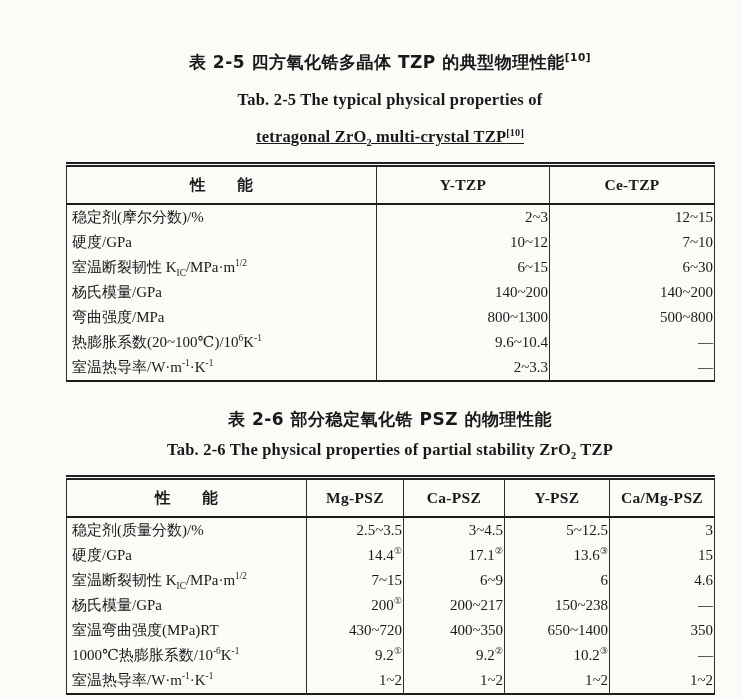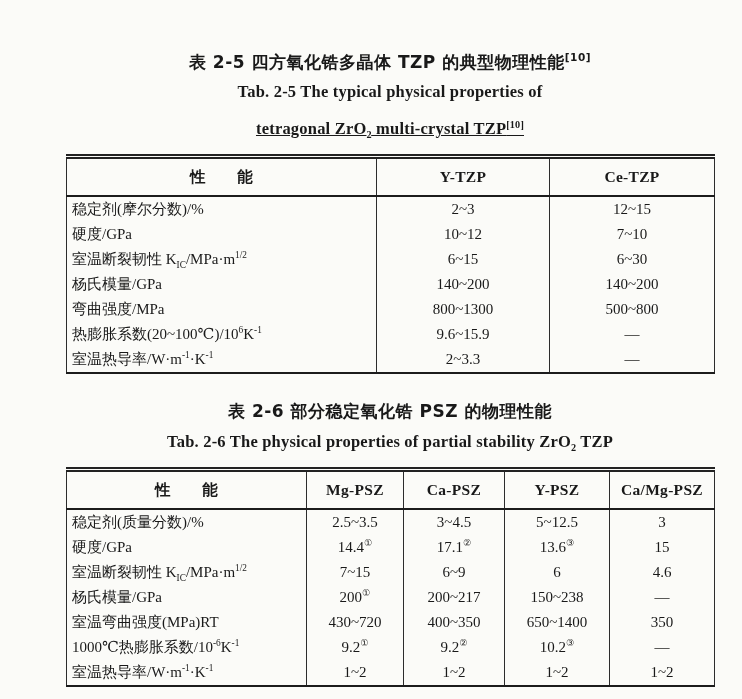"Tab. 2-5 The typical physical" .t5-title-en1 { margin-top: 6px -> 14px }
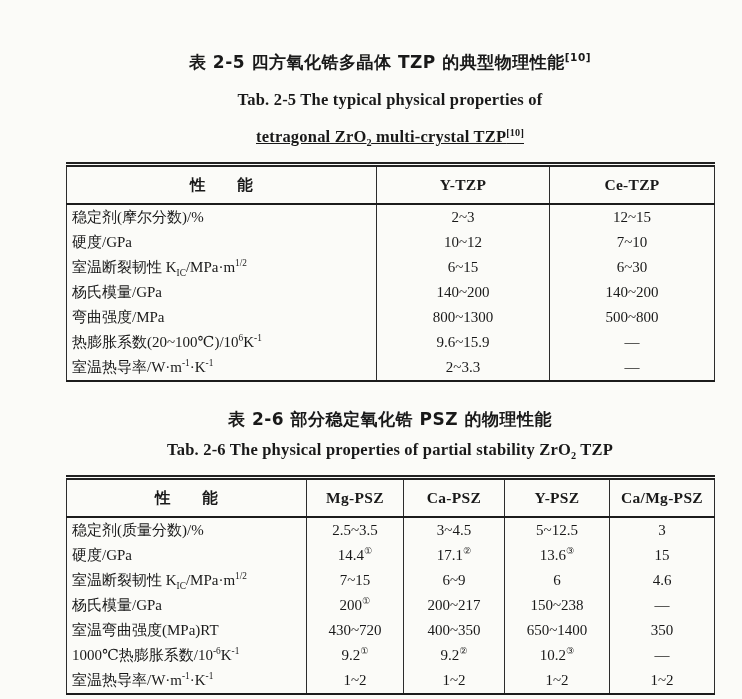"2~3" .tbl td.val { text-align: center -> right }
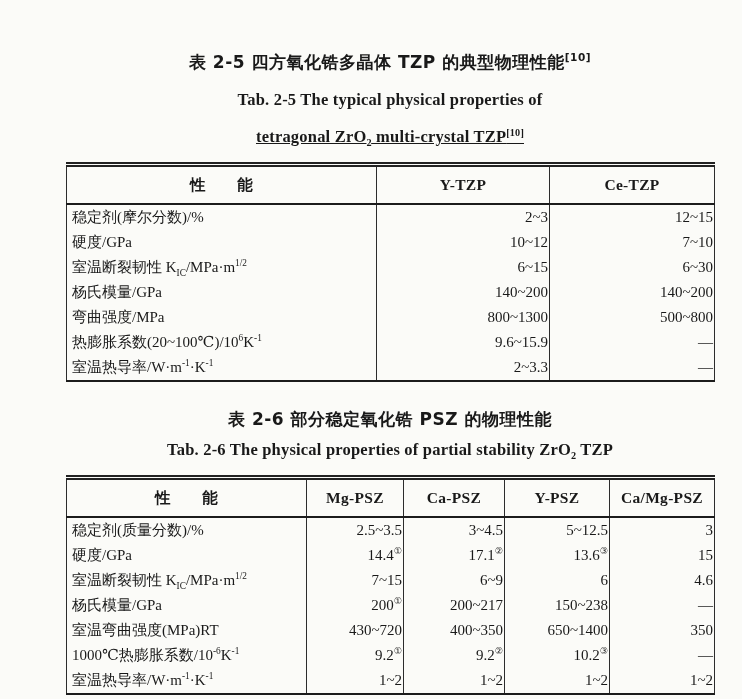"9.6~15.9" td.val { text: 15.9 -> 10.4 }
